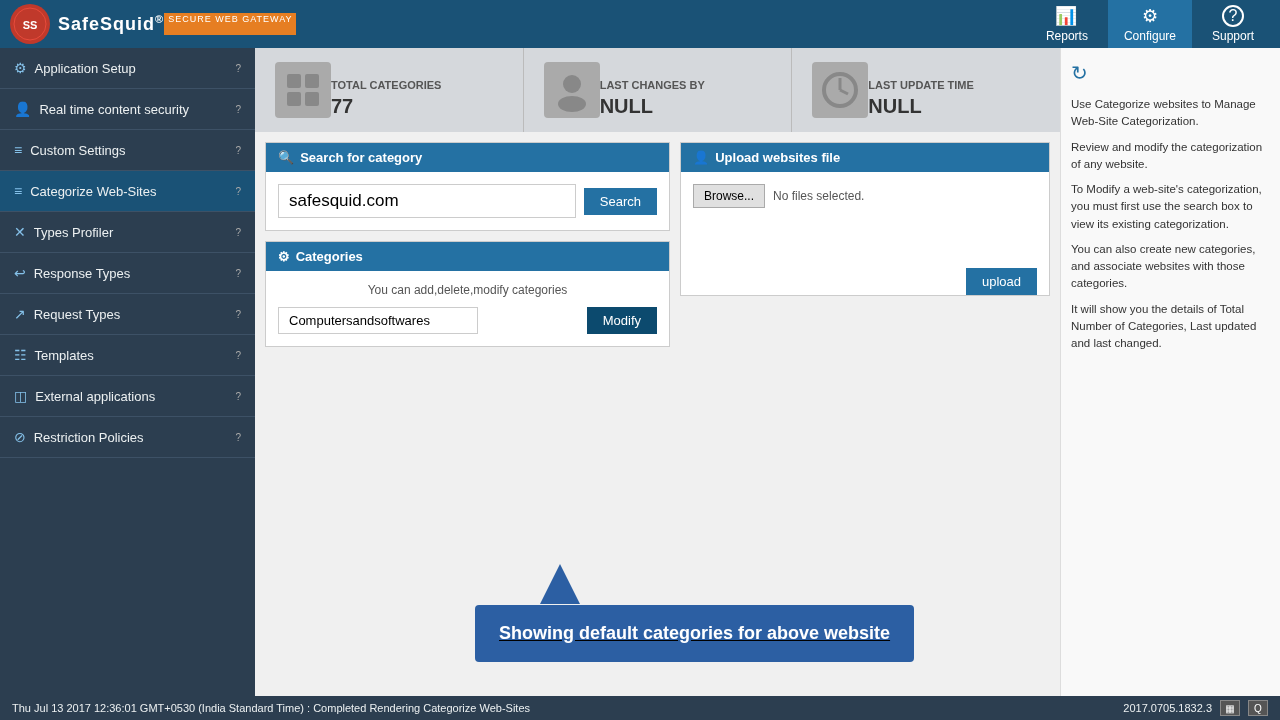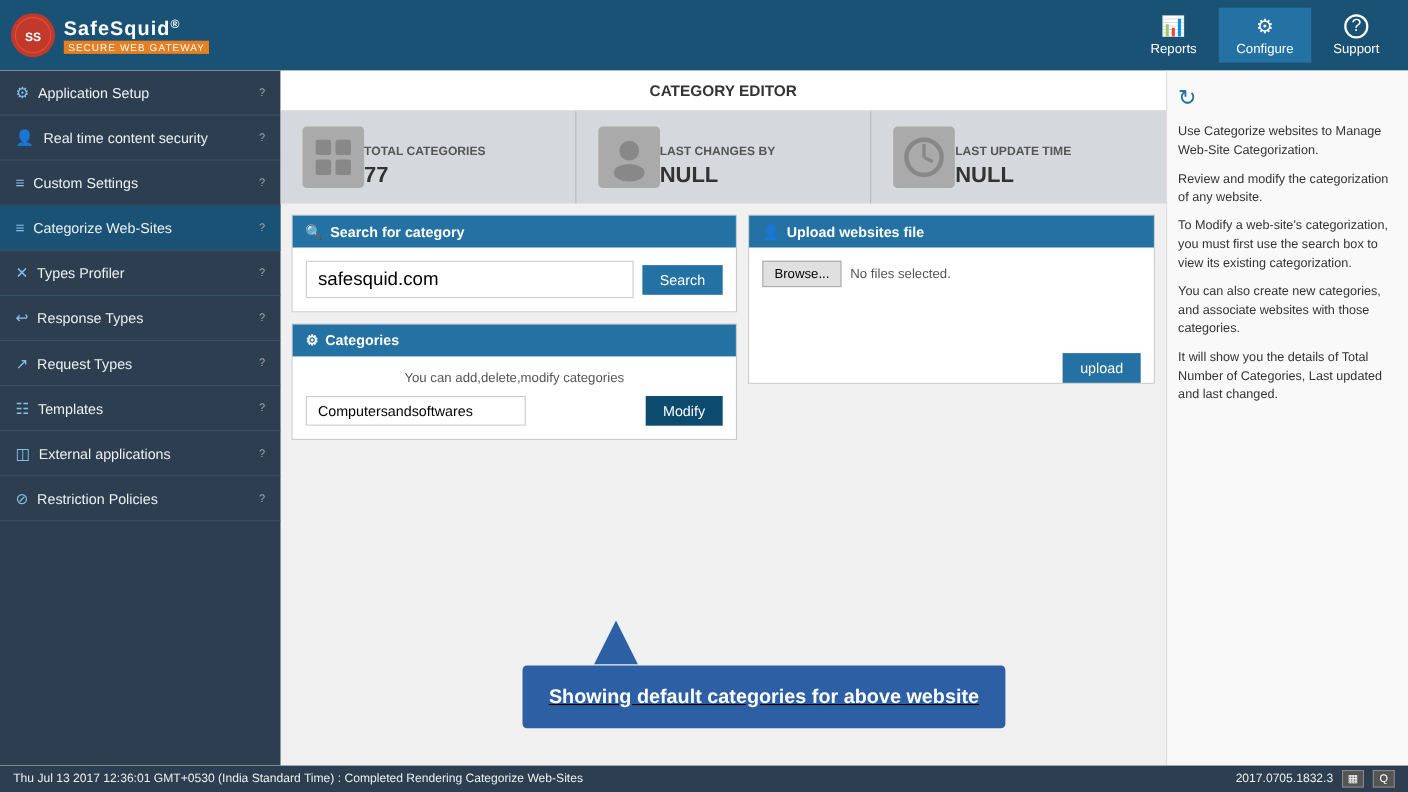"SS" .top-nav { height: 64px -> 48px }
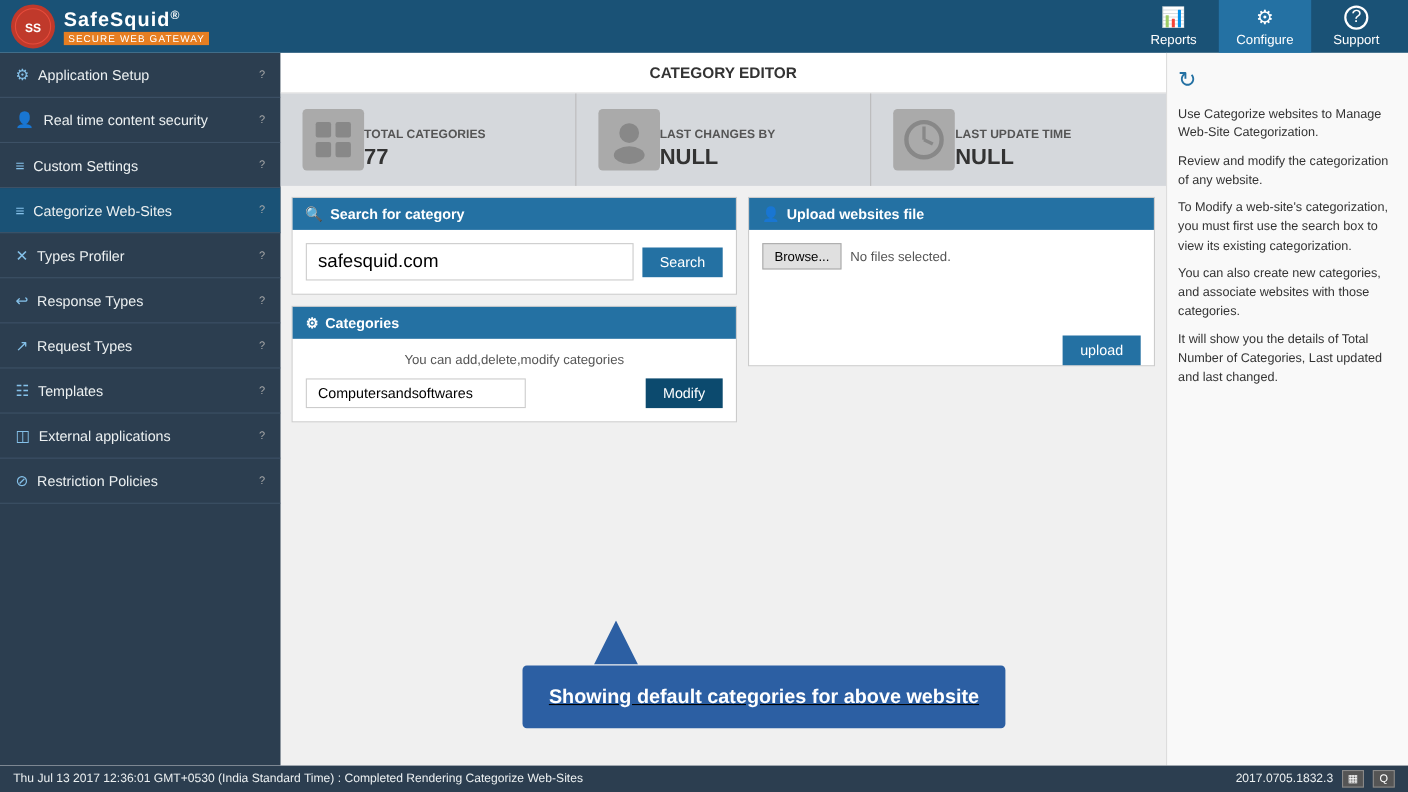"SafeSquid®" .logo-text { flex-direction: column -> row }
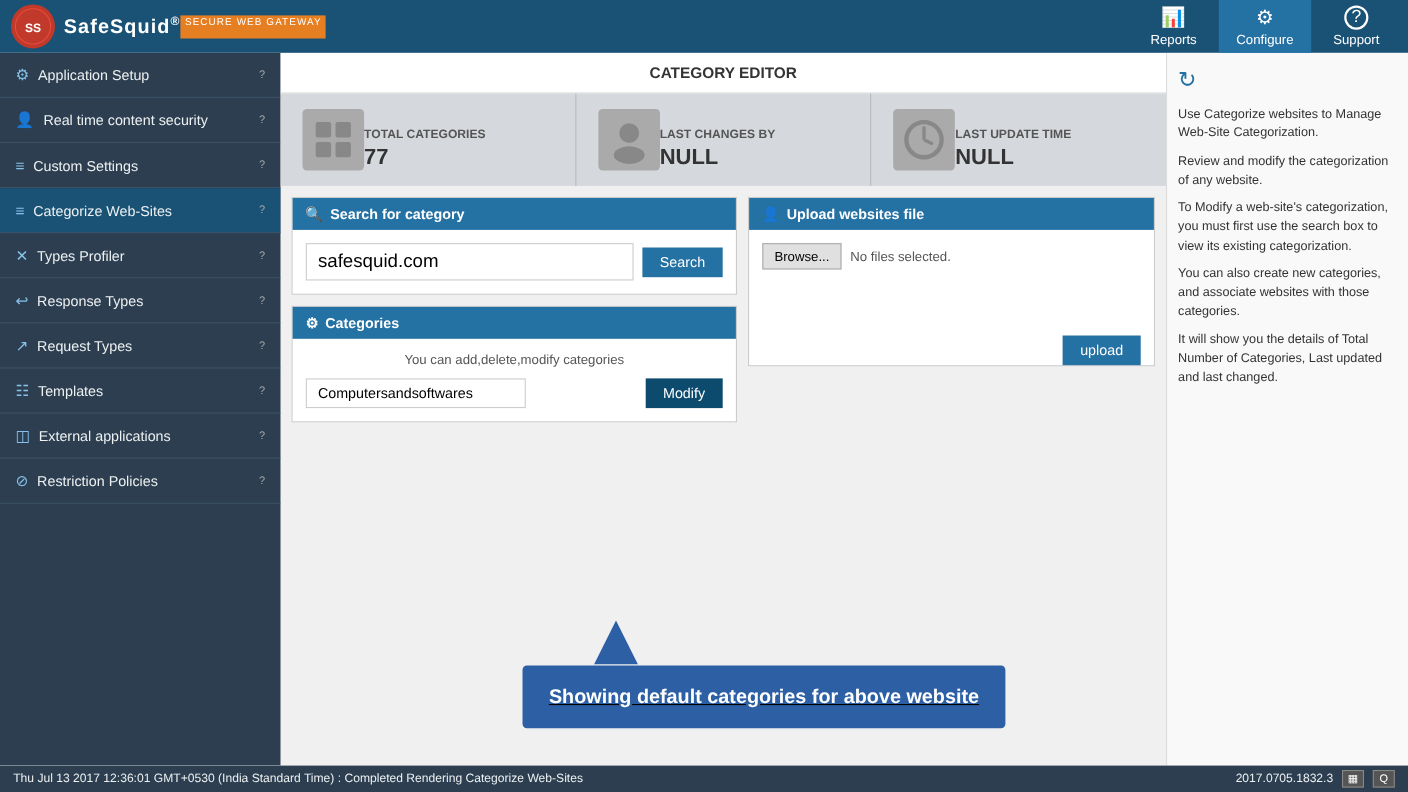"CATEGORY EDITOR" div.page-title-bar { html: <div>CATEGORY EDITOR</div> -> none }
